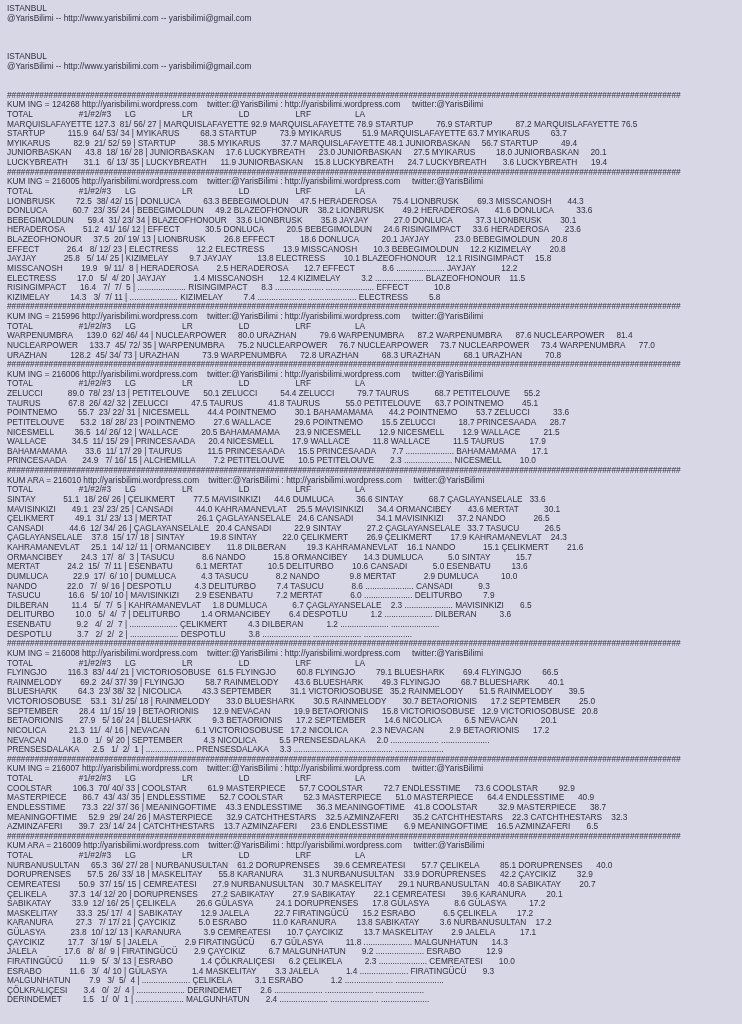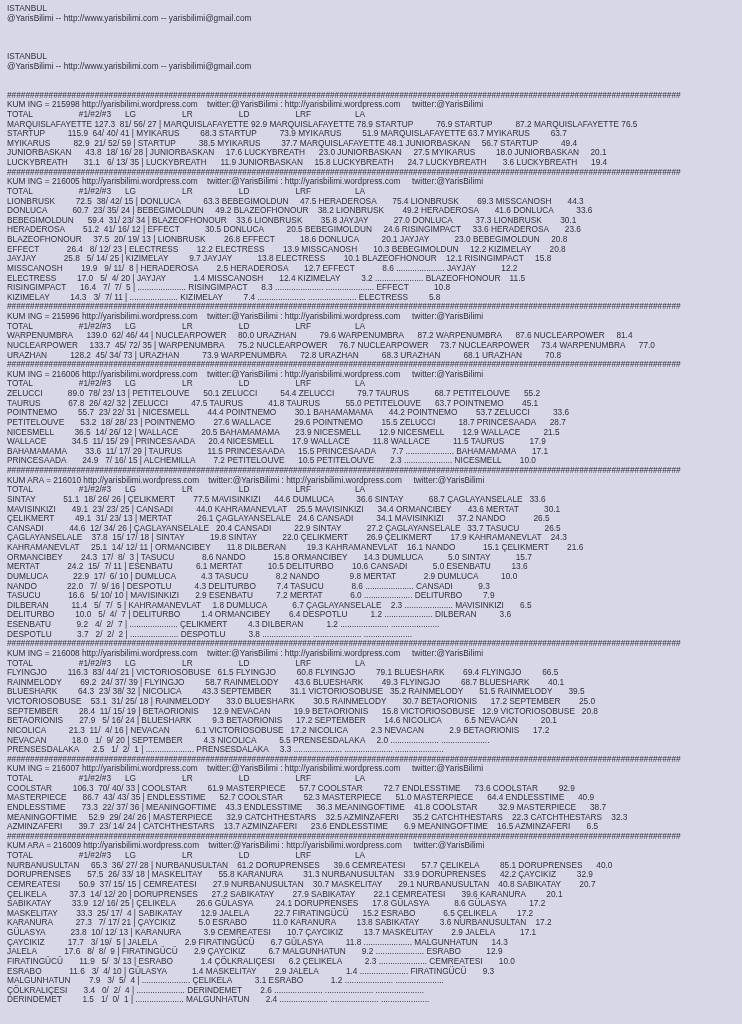"KUM ING = 215998" div.line { text: 215998 -> 124268 }
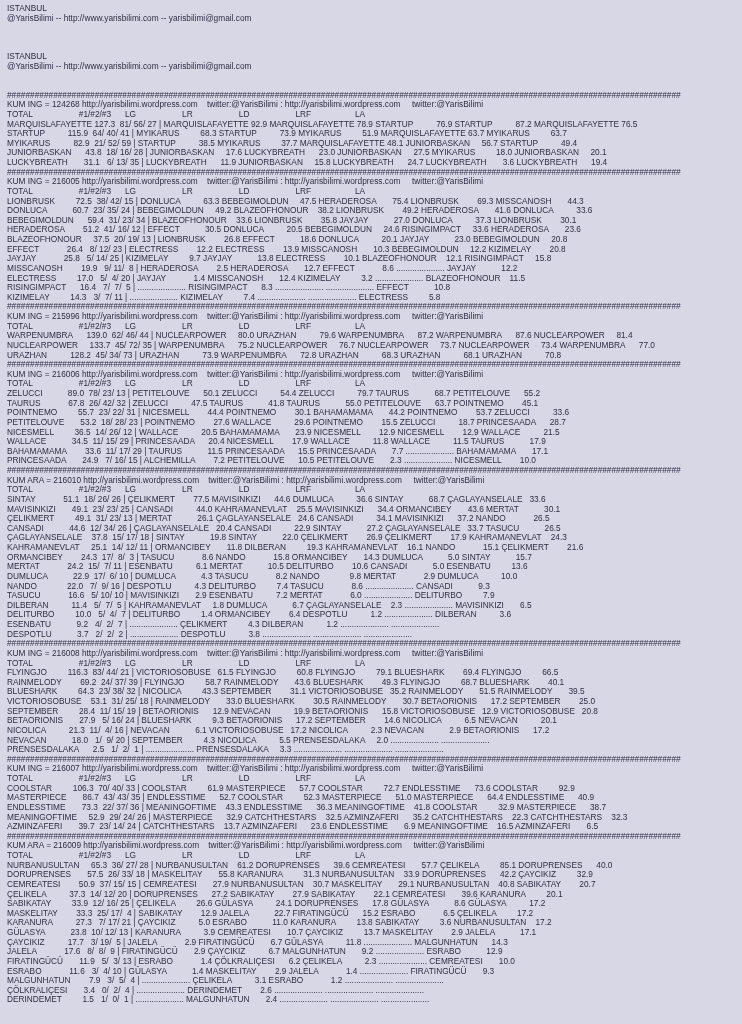"STARTUP 115.9 64/ 40/ 41" div.line { text: 40/ 41 -> 53/ 34 }
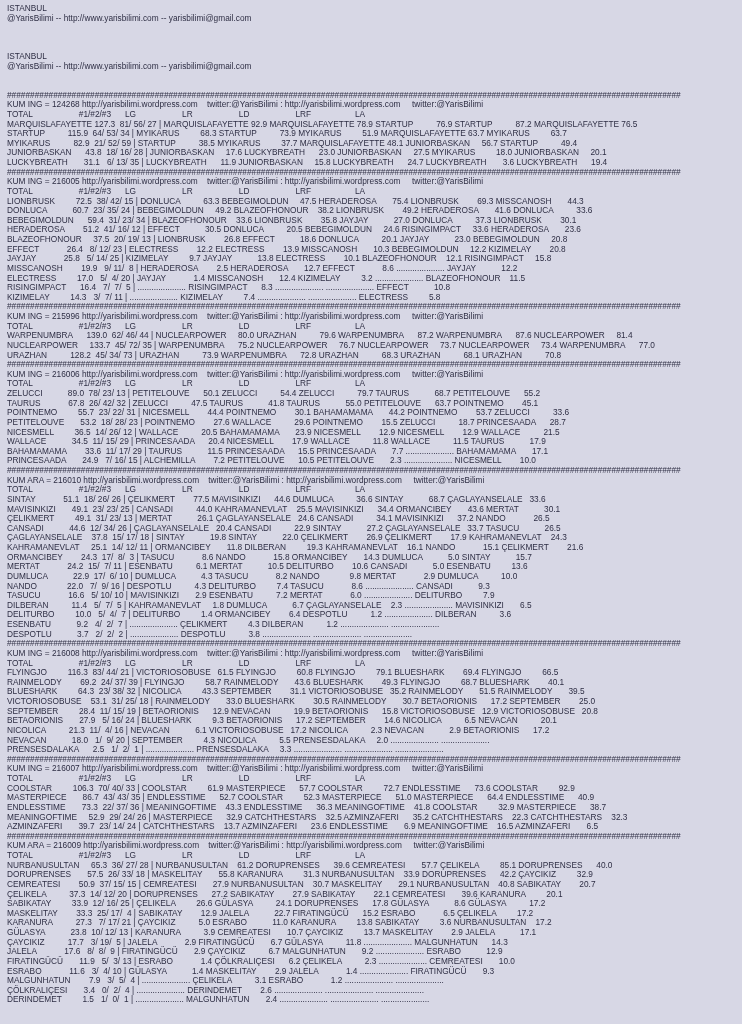"ESRABO 11.6 3/ 4/ 10" div.line { text: 2.9 -> 3.3 }
